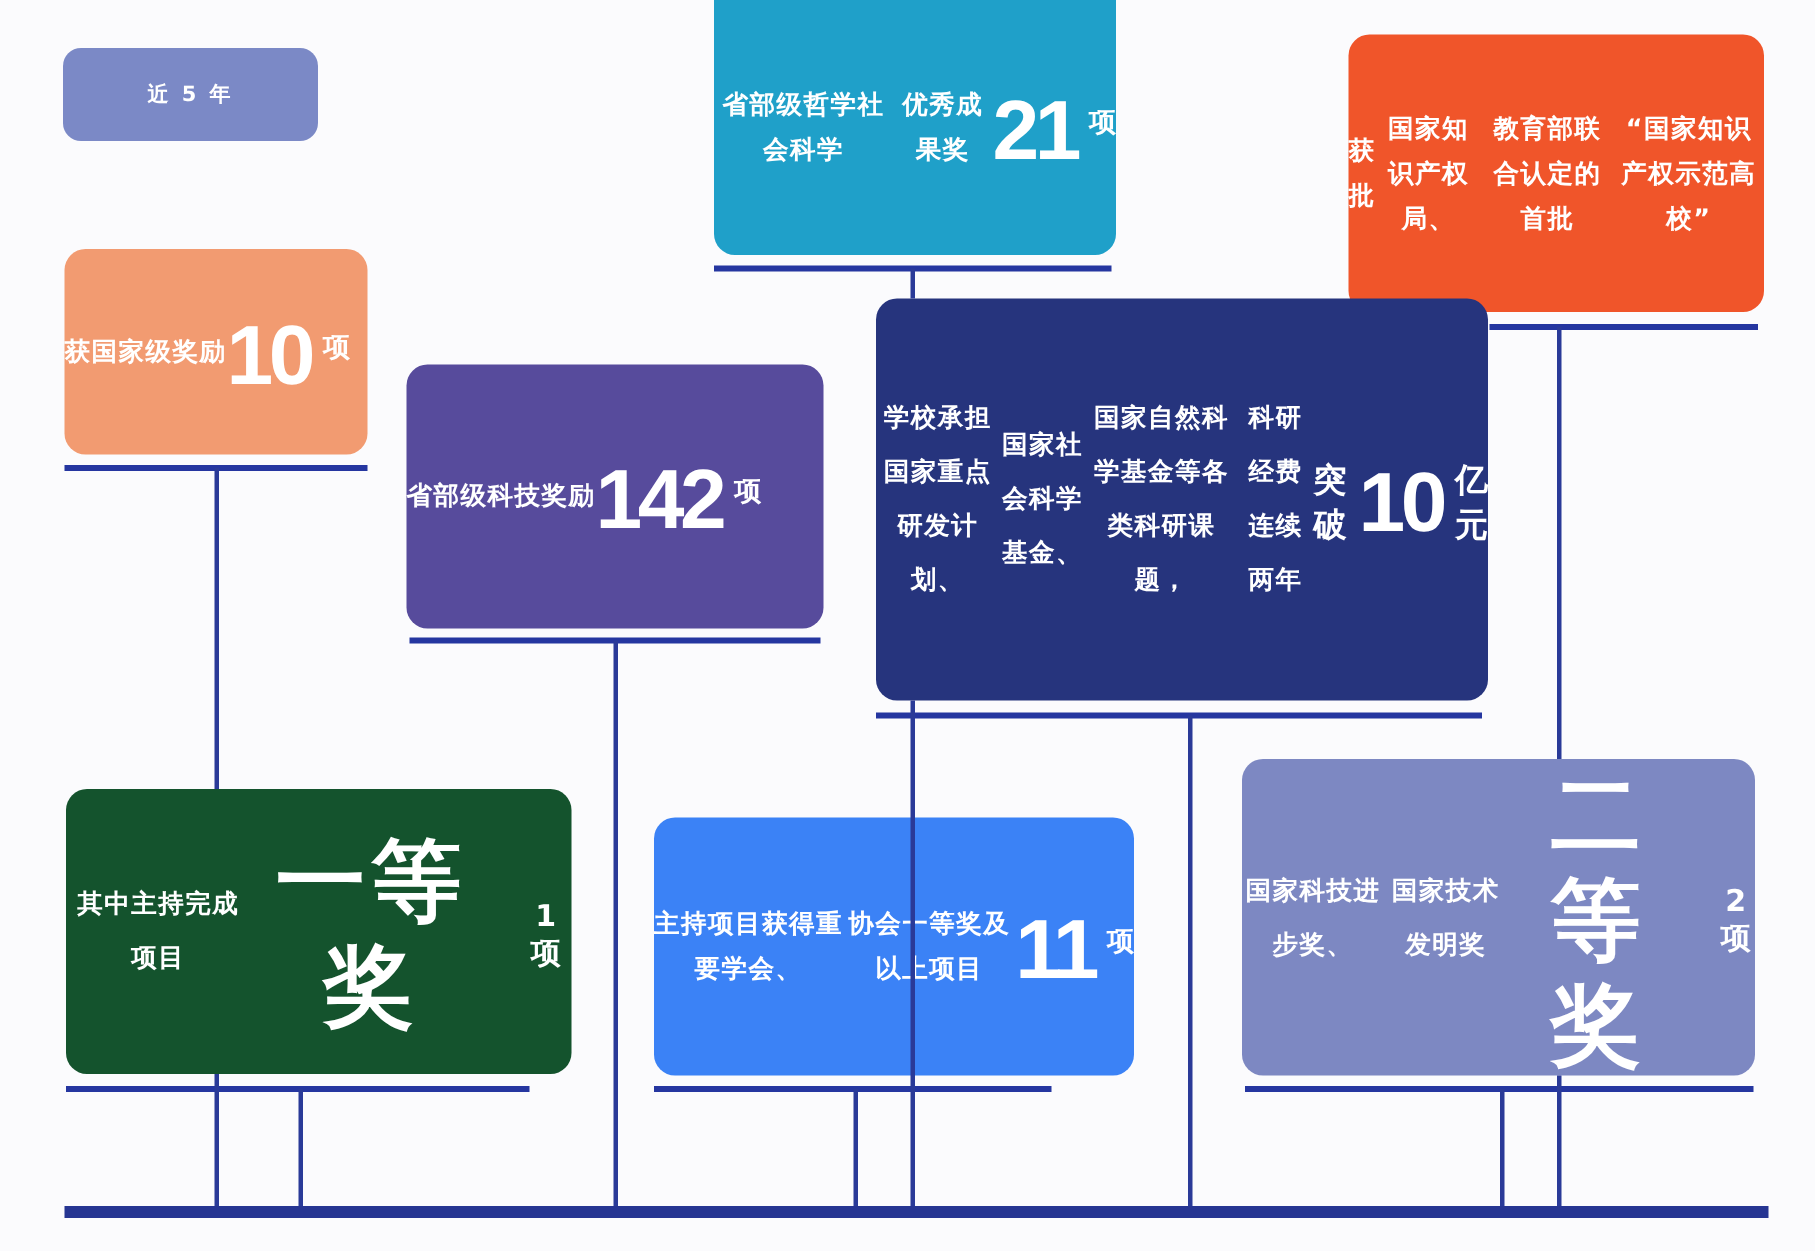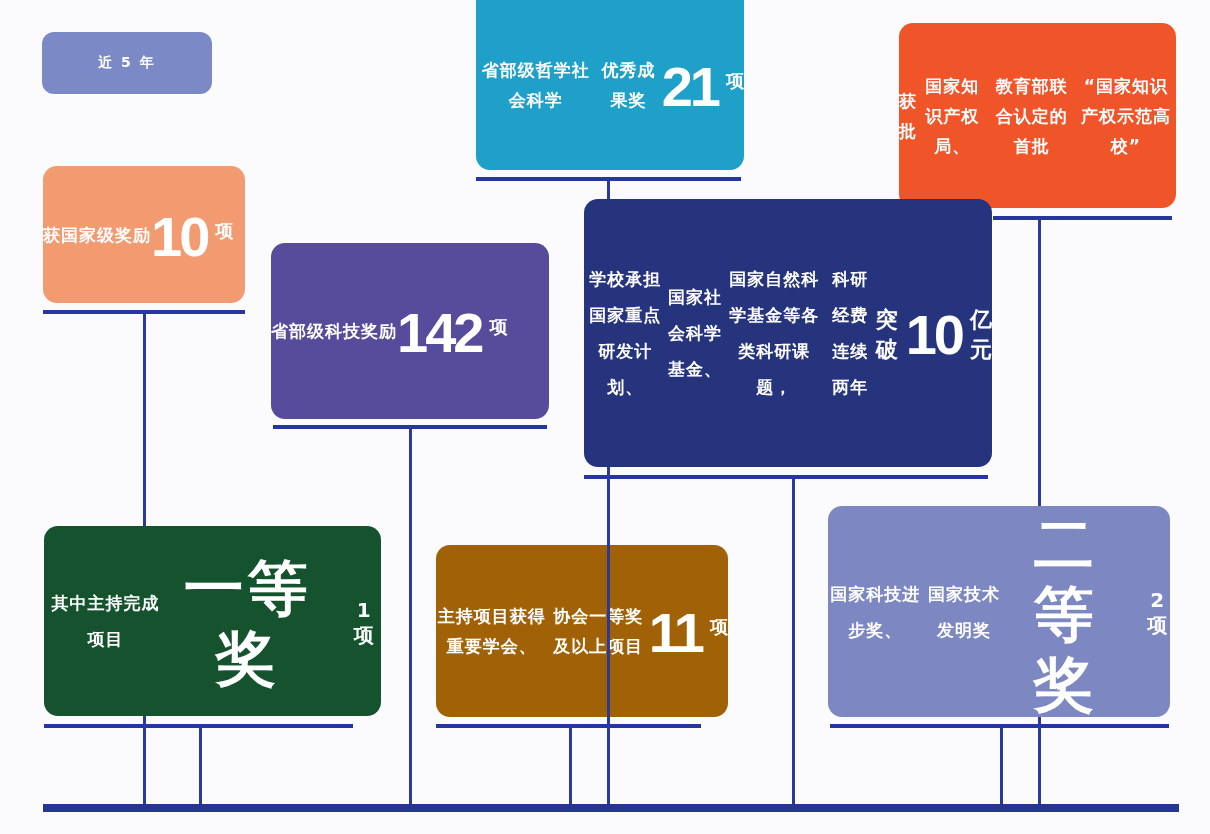"主持项目获得重要学会、" div.box { background: #a16207 -> #3b82f6; width: 292px -> 320px }
